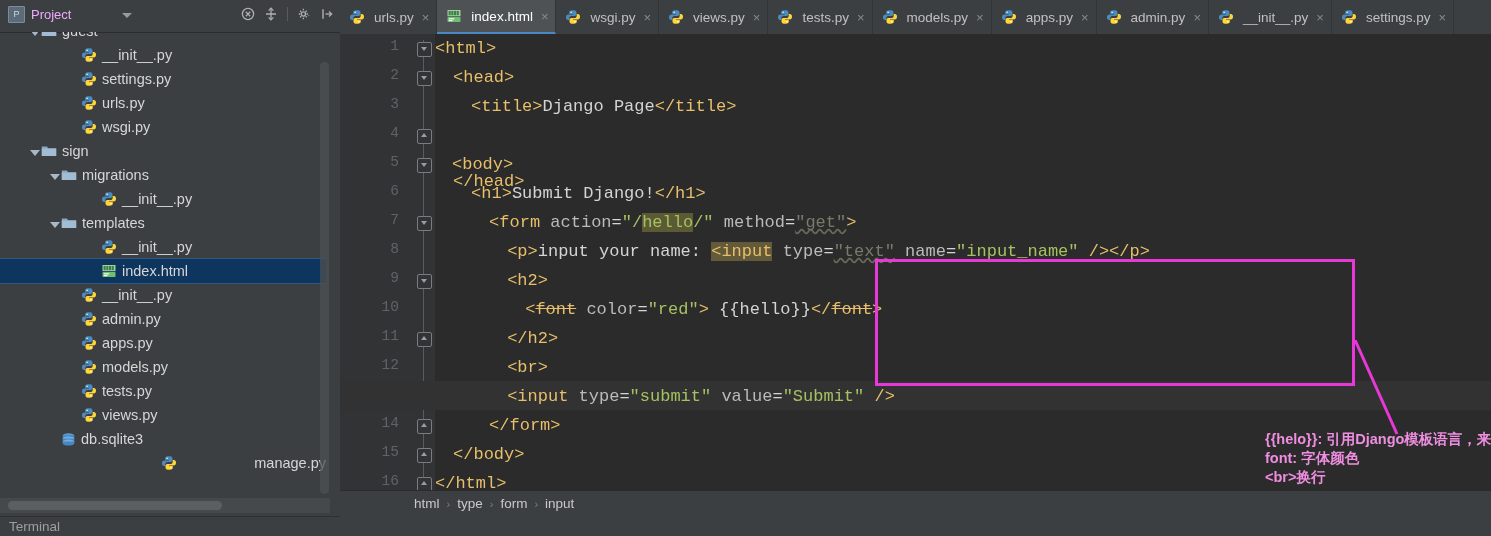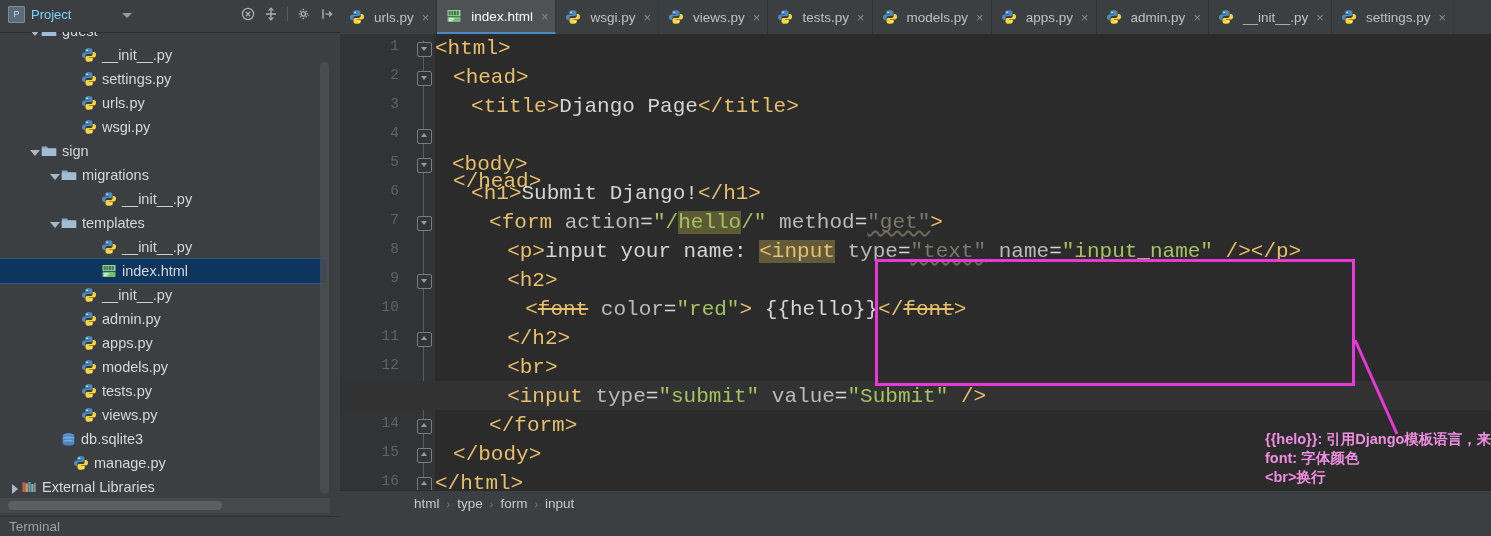"Project" #project-label { color: #7dd3fc -> #f0abfc }
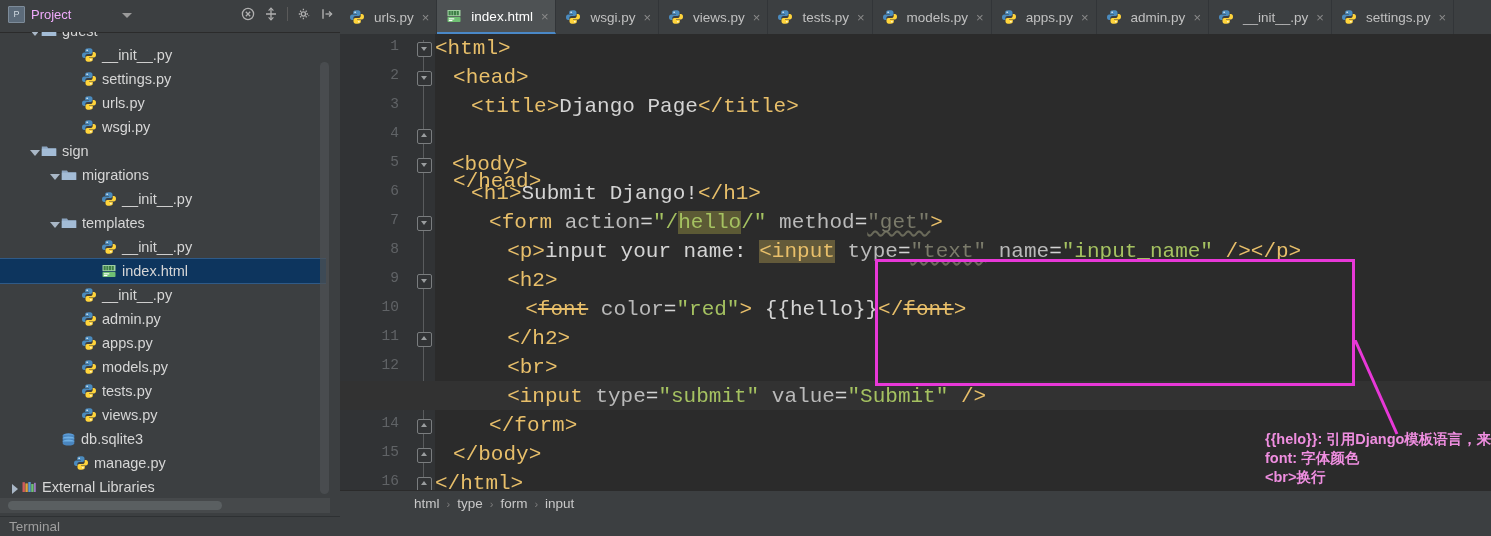"<html>" #code { font-size: 21px -> 17px }
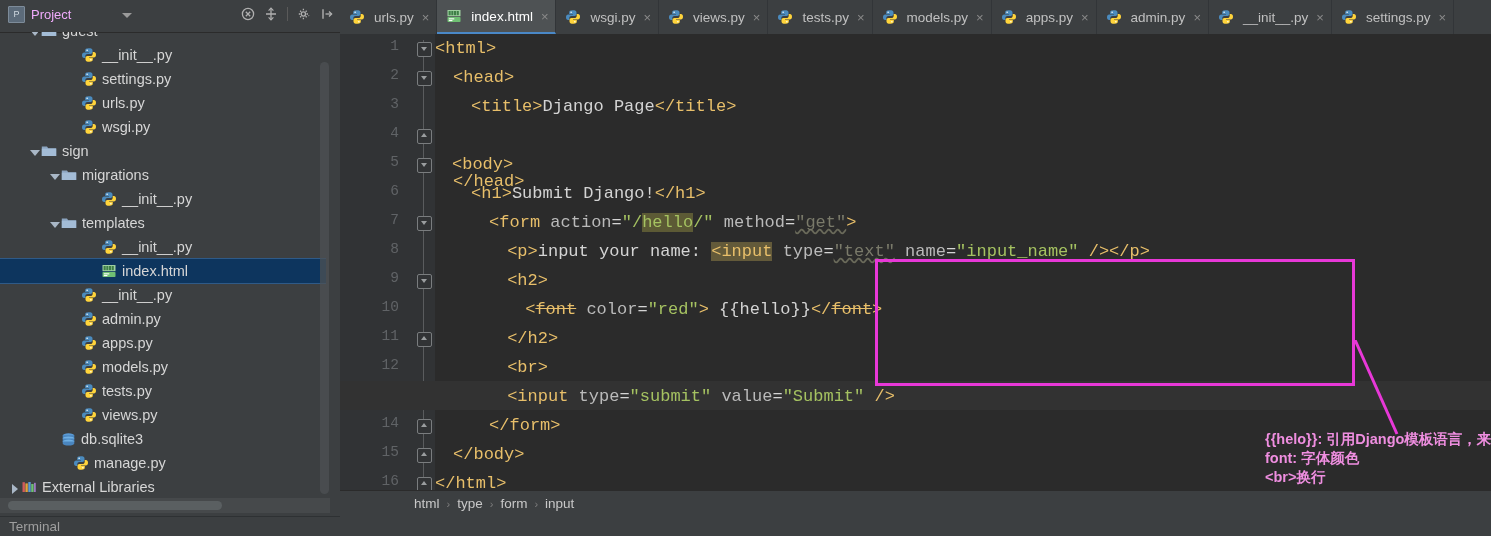"manage.py" div.tree-row { justify-content: none -> space-between; padding-left: 60px -> 75px }
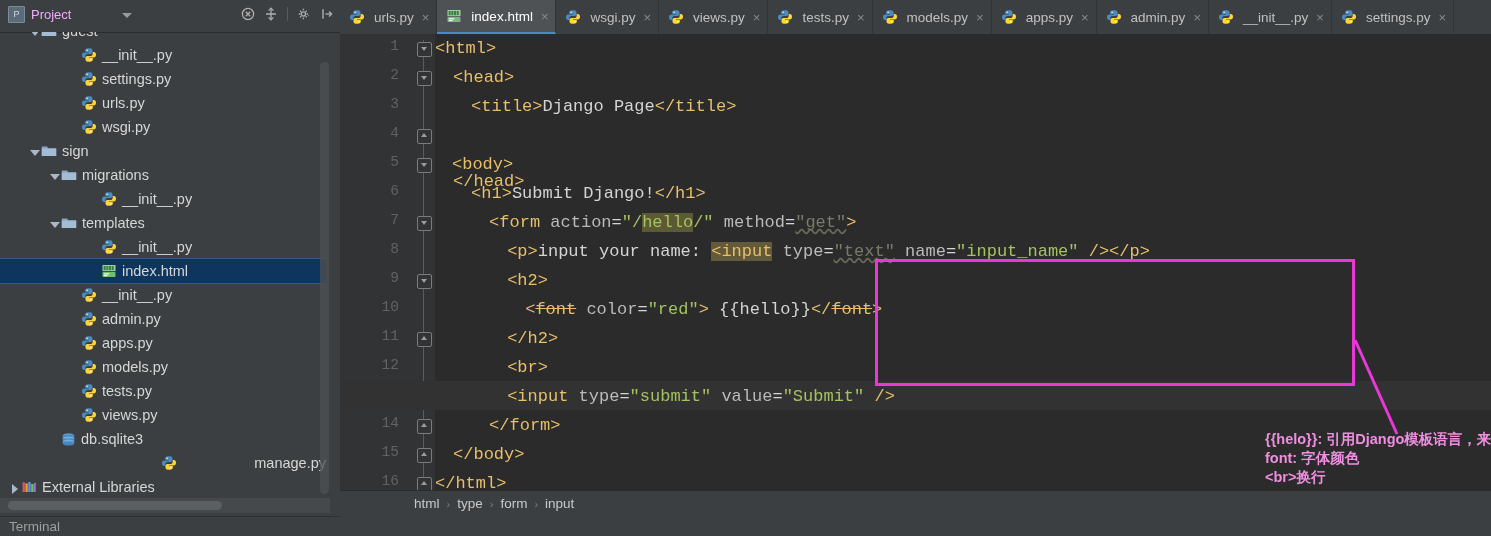"External Libraries" div.tree-row { html: <div> <span></span> <span> <span> <svg> <rect></rect> <rect></rect> <rect></rect> <rect></rect> <rect></rect> </svg></span> </span> <span>External Libraries</span> </div> -> none }
